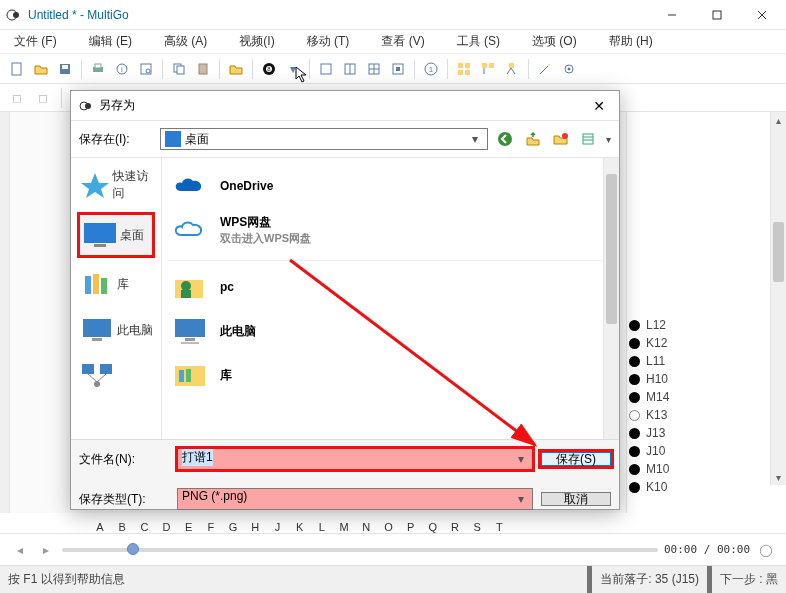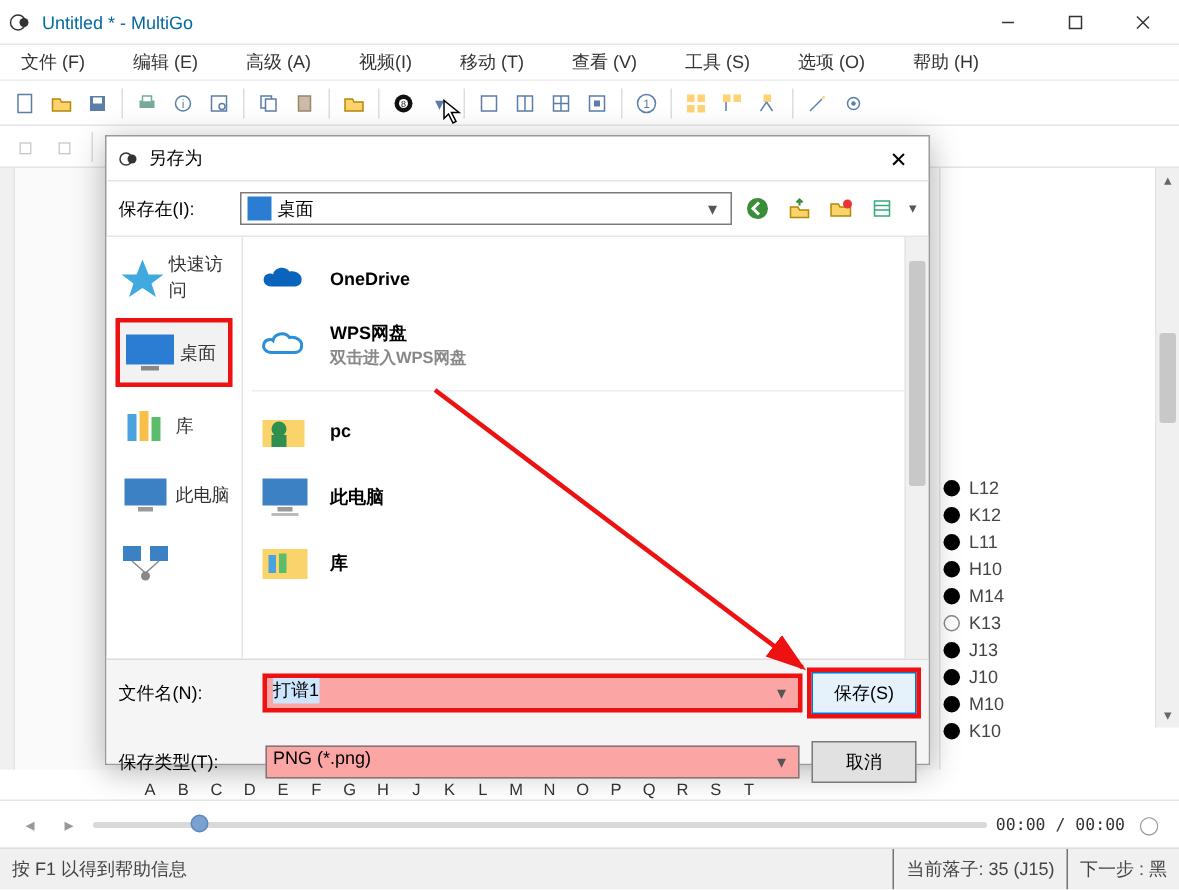"保存(S)" .dlg-bottom .btn { height: 28px -> 14px }
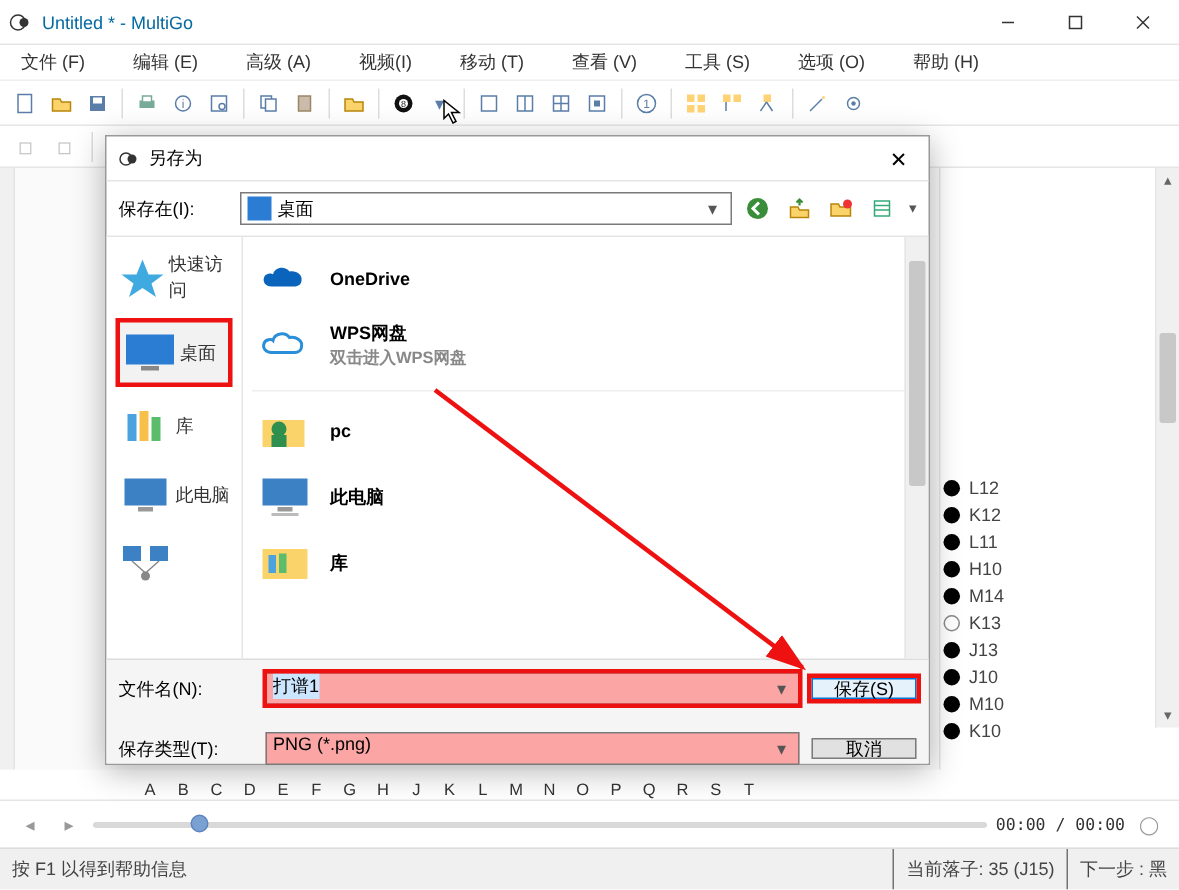"按 F1 以得到帮助信息" .statusbar .cell { border-right: 1px solid #737373 -> 5px solid #737373 }
